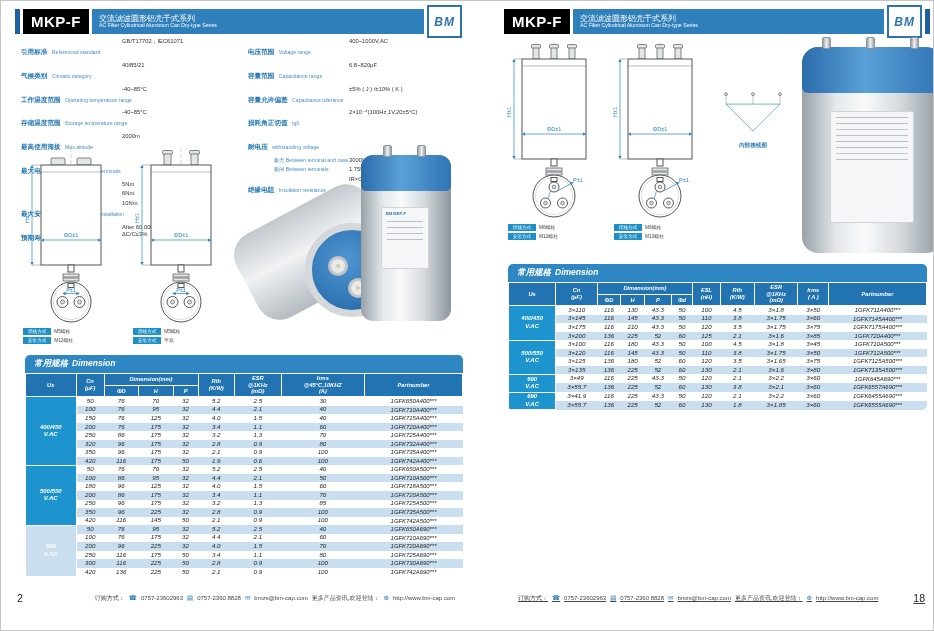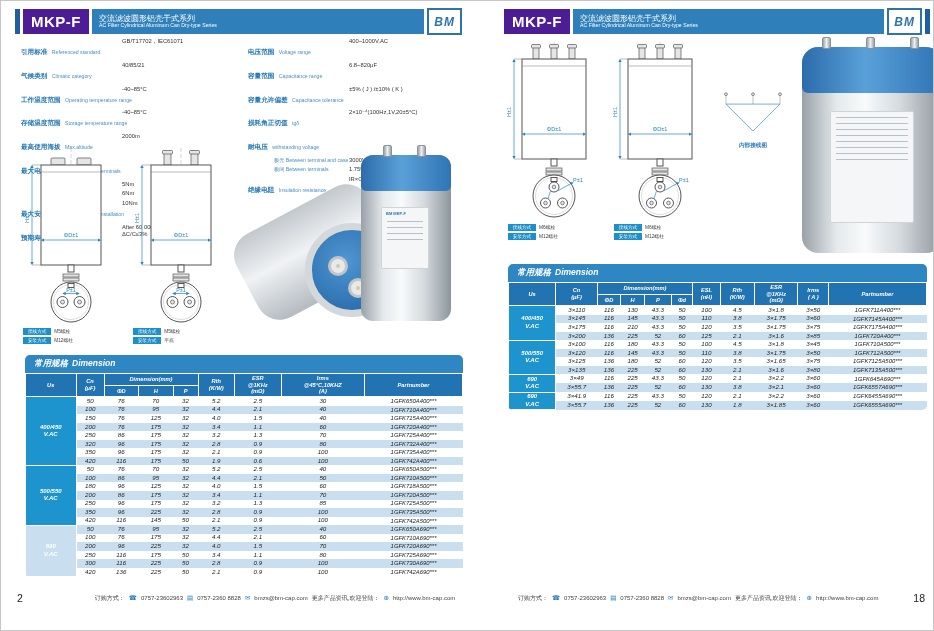"MKP-F" .model { background: #4c1d95 -> #000000 }
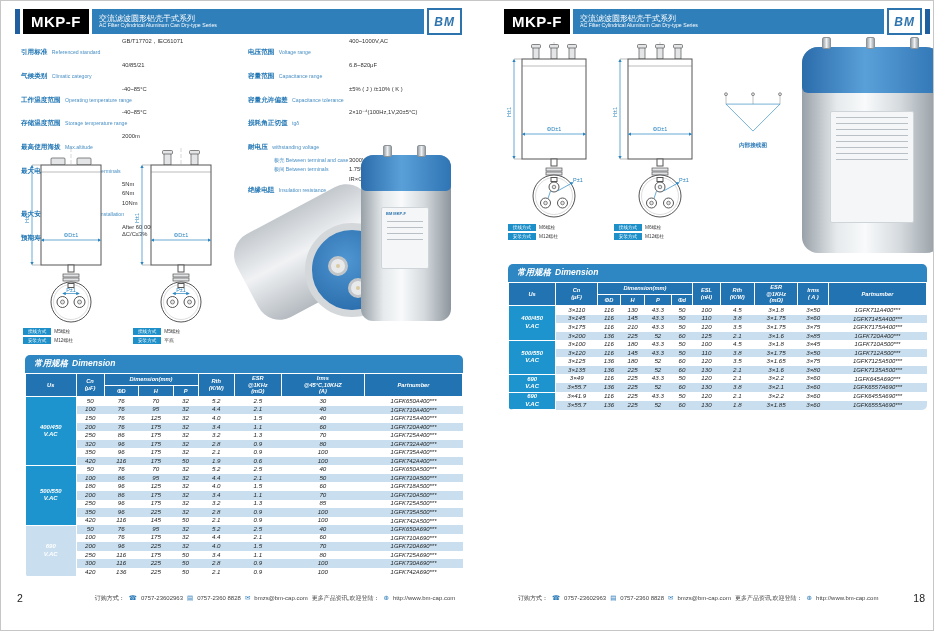"BM" .logo { height: 27px -> 33px }
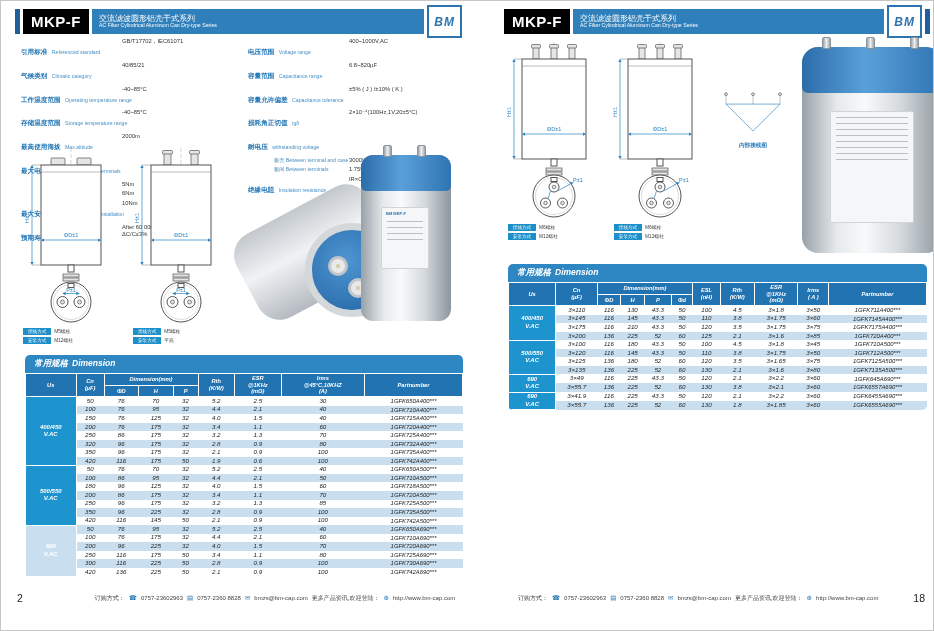"18" .pgR .footer { text-decoration: none -> underline }
